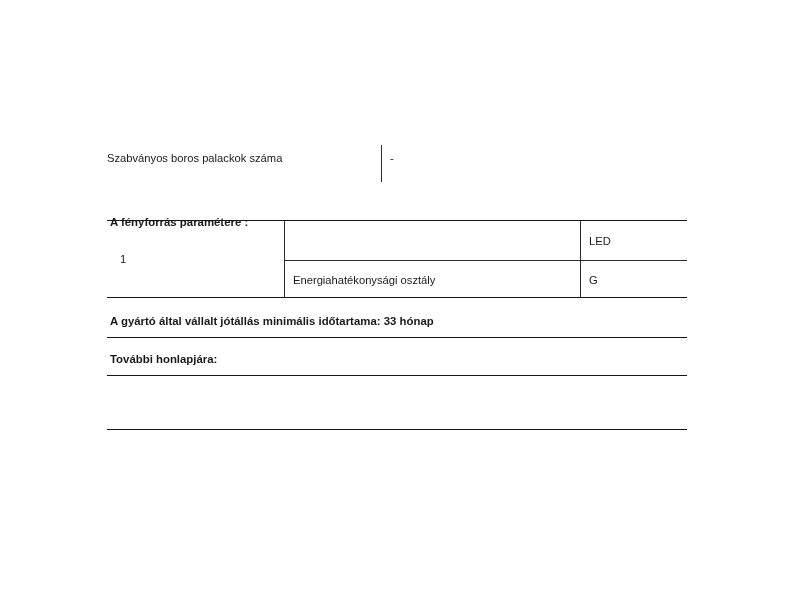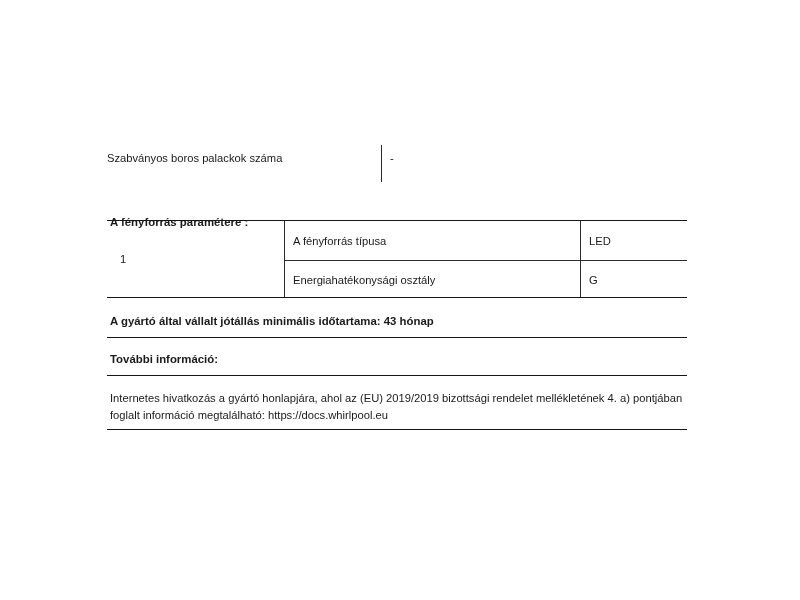"A fényforrás típusa" div.ls-cell { html: <div>A fényforrás típusa</div> -> none }
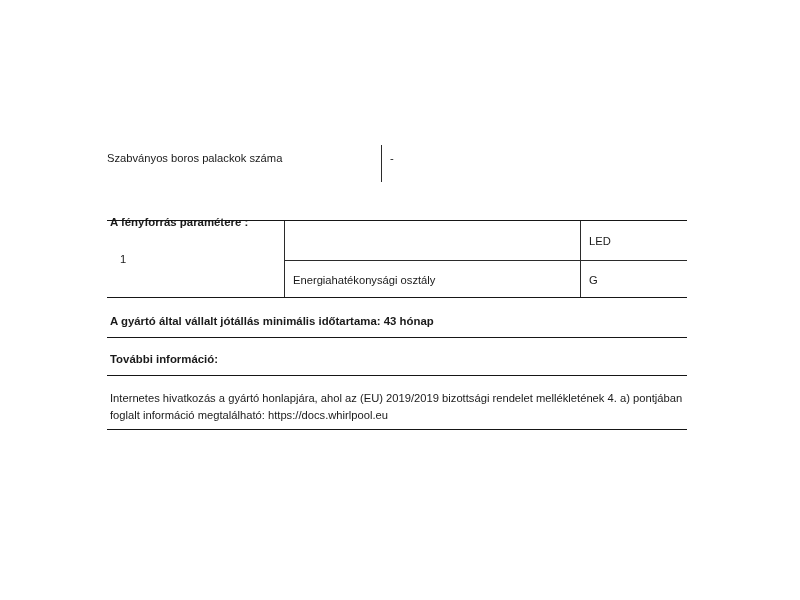"A gyártó által vállalt jótállás" div.block-text { text: 43 -> 33 }
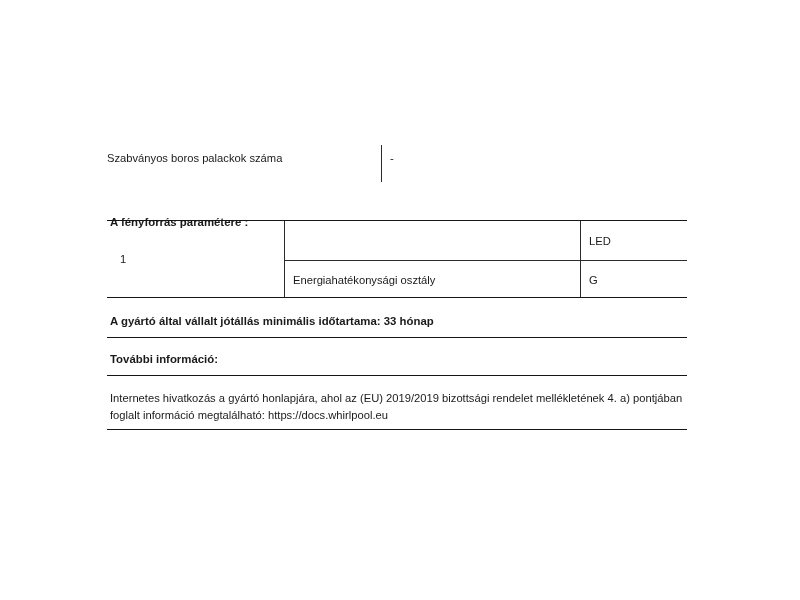"További információ:" div.block-text { text: információ -> honlapjára }
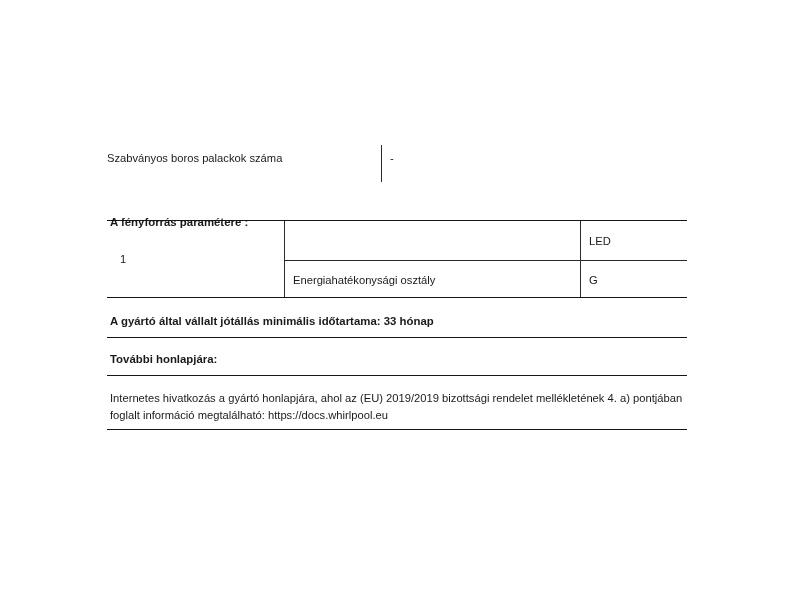"Internetes hivatkozás a gyártó" div.block-text { html: <div>Internetes hivatkozás a gyártó honlapjára, ahol az (EU) 2019/2019 bizottsági rendelet mellékletének 4. a) pontjában foglalt információ megtalálható: https://docs.whirlpool.eu</div> -> none }
